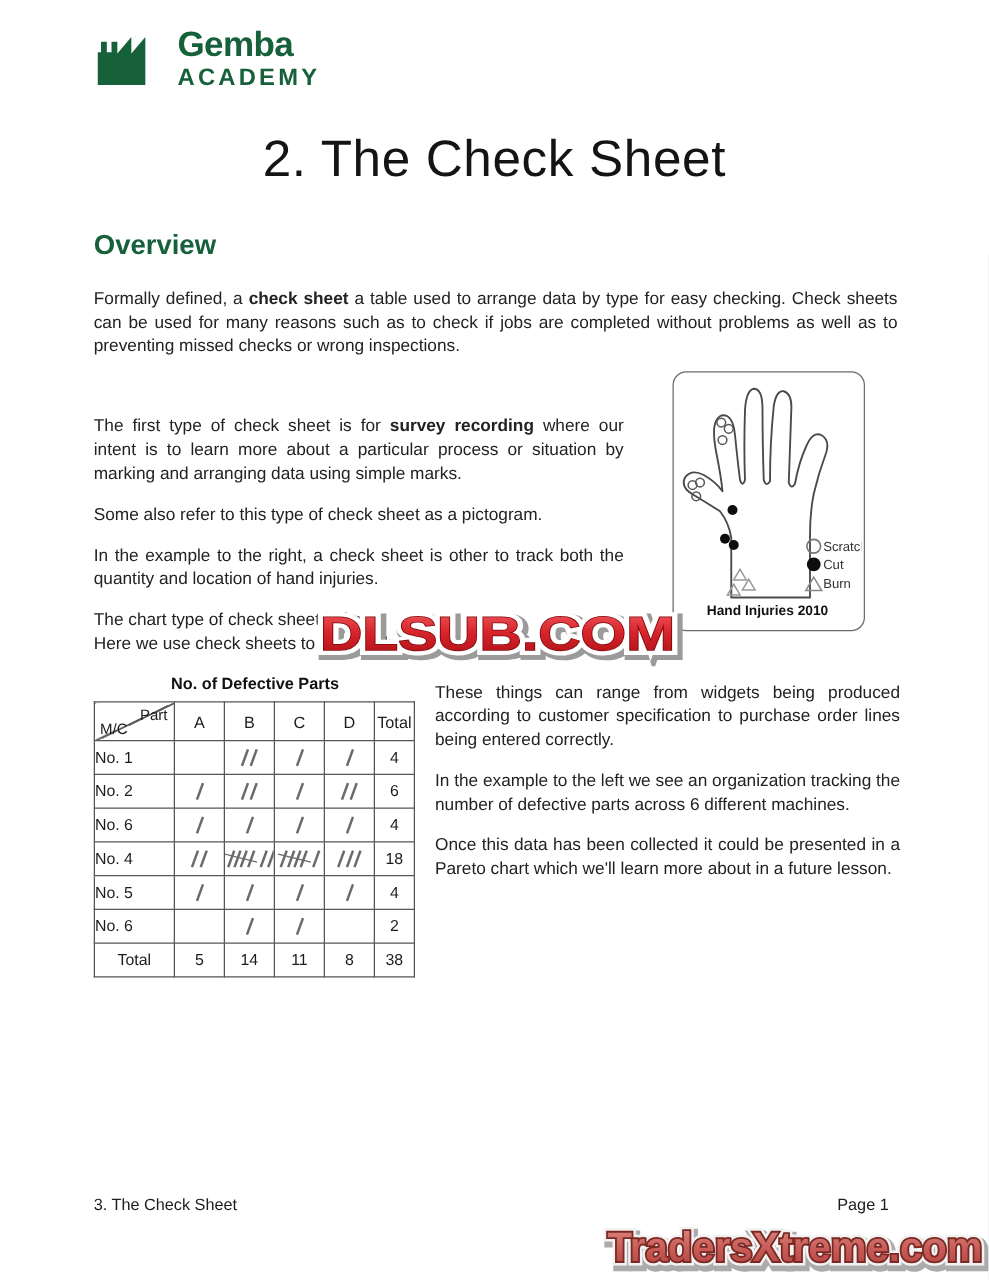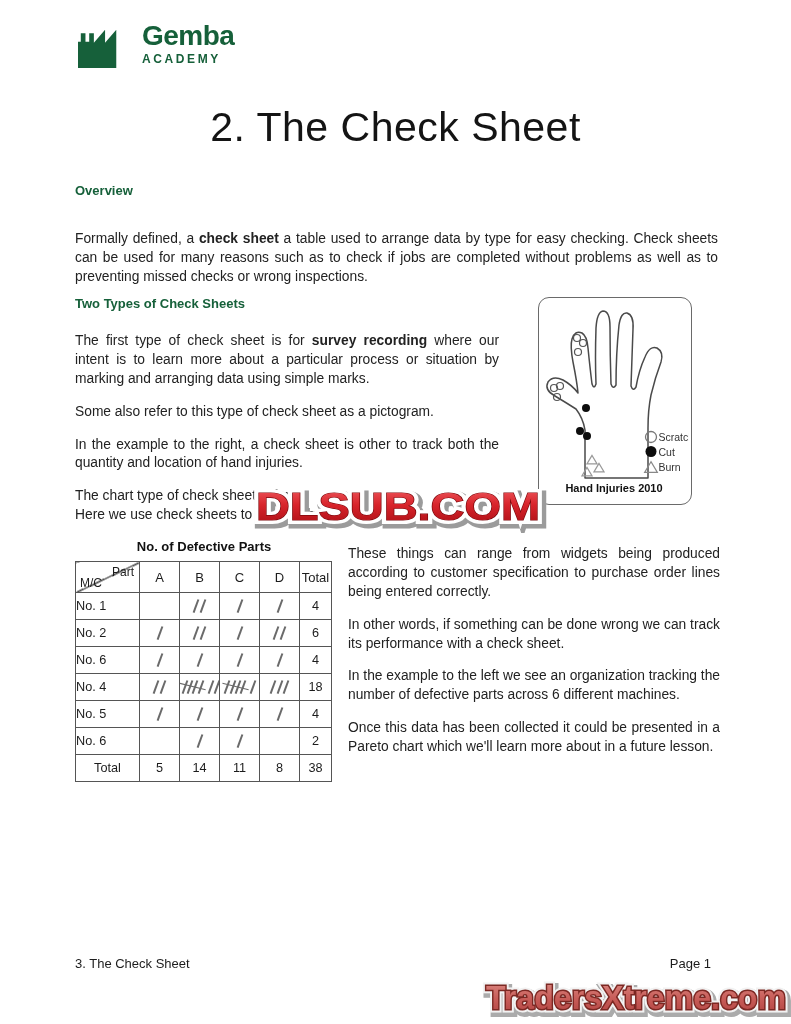"ACADEMY" .logo-sub { font-size: 12px -> 19px }
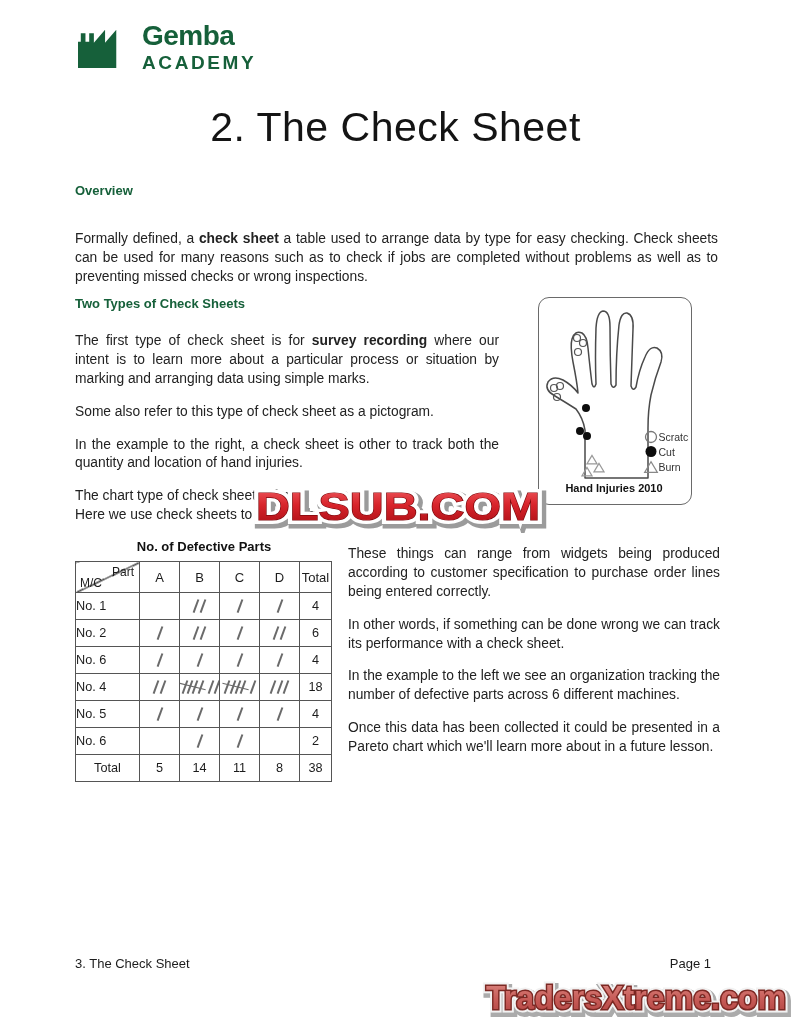"Overview" .h-green { font-size: 13px -> 22px }
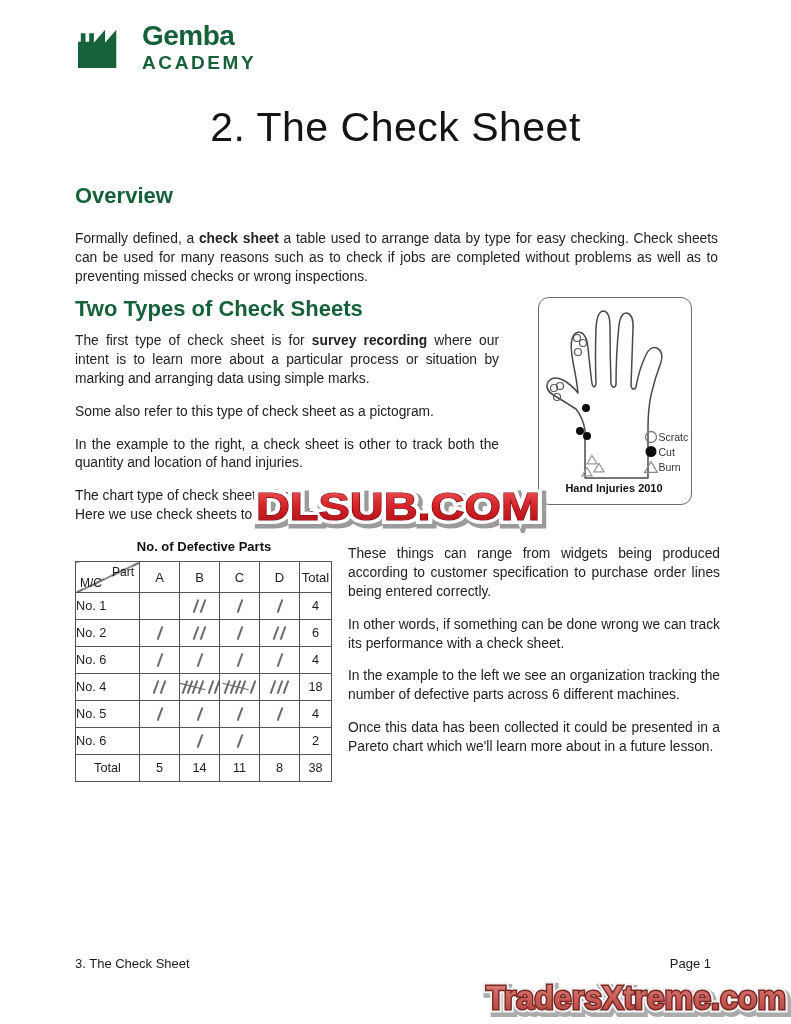"Two Types of Check Sheets" div.h-green { html: <div>Two Types of Check Sheets</div> -> none }
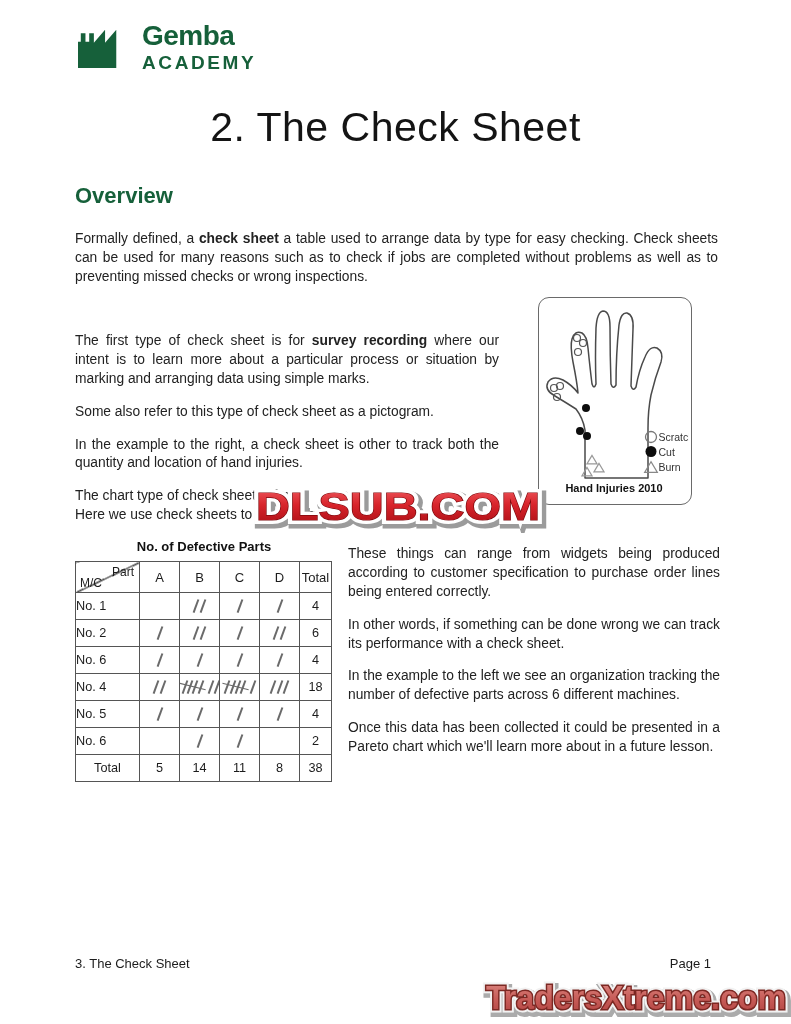"In other words, if something" p { html: <p>In other words, if something can be done wrong we can track its performance with a check sheet.</p> -> none }
